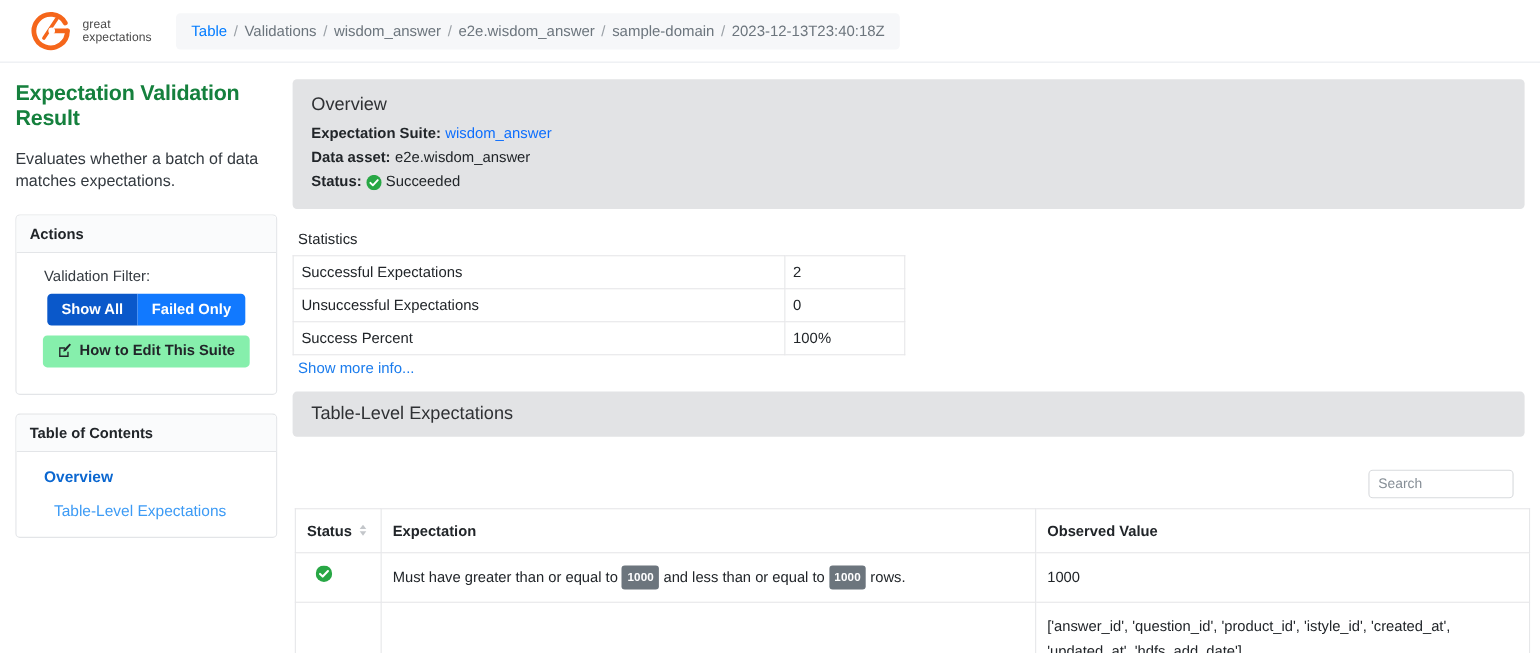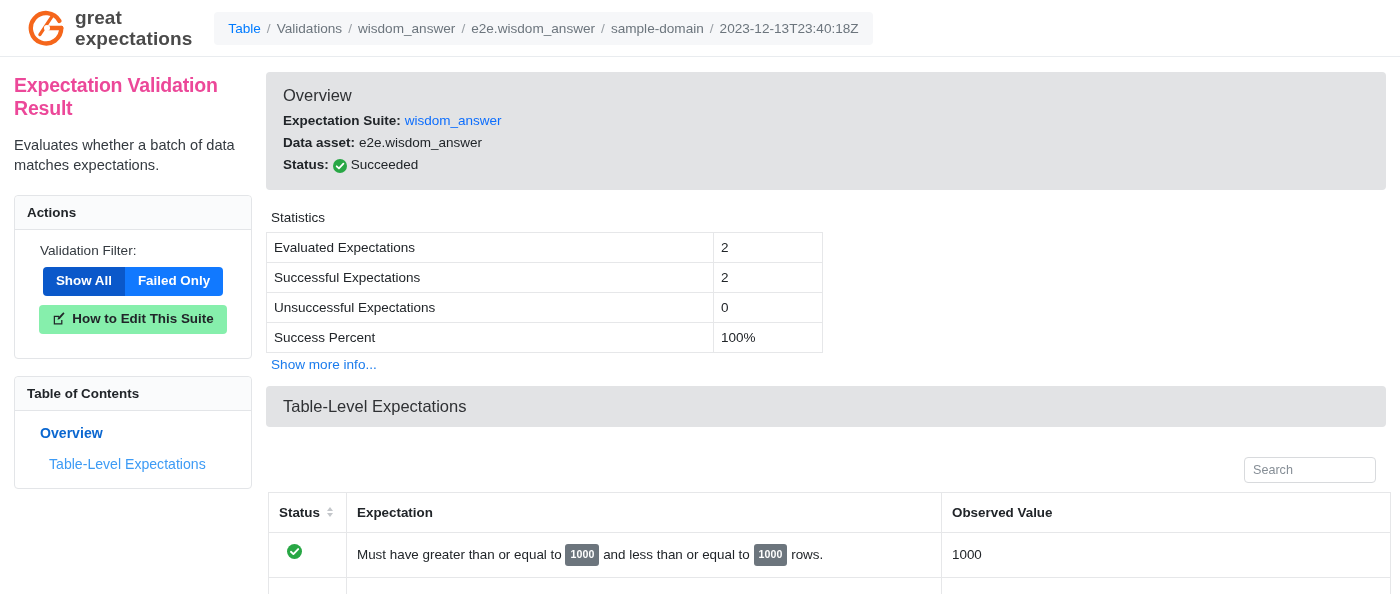"great" .brand-text { font-size: 19px -> 11px; font-weight: bold -> normal }
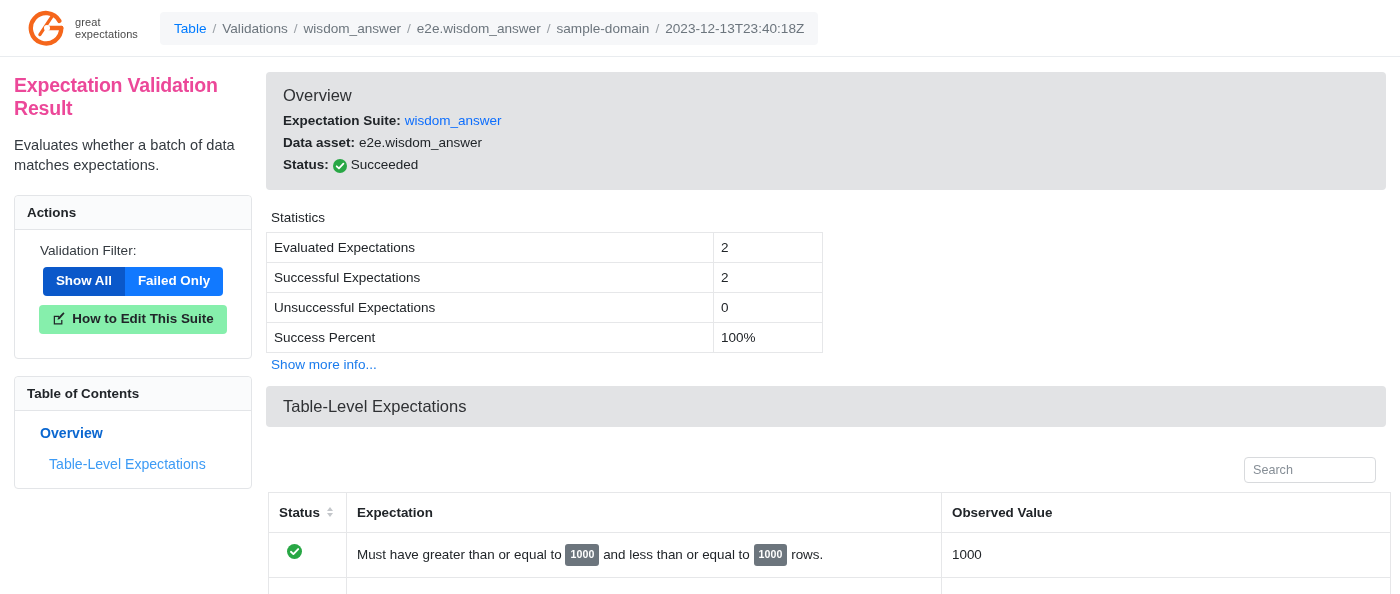"Expectation Validation Result" .side-title { color: #ec4899 -> #15803d }
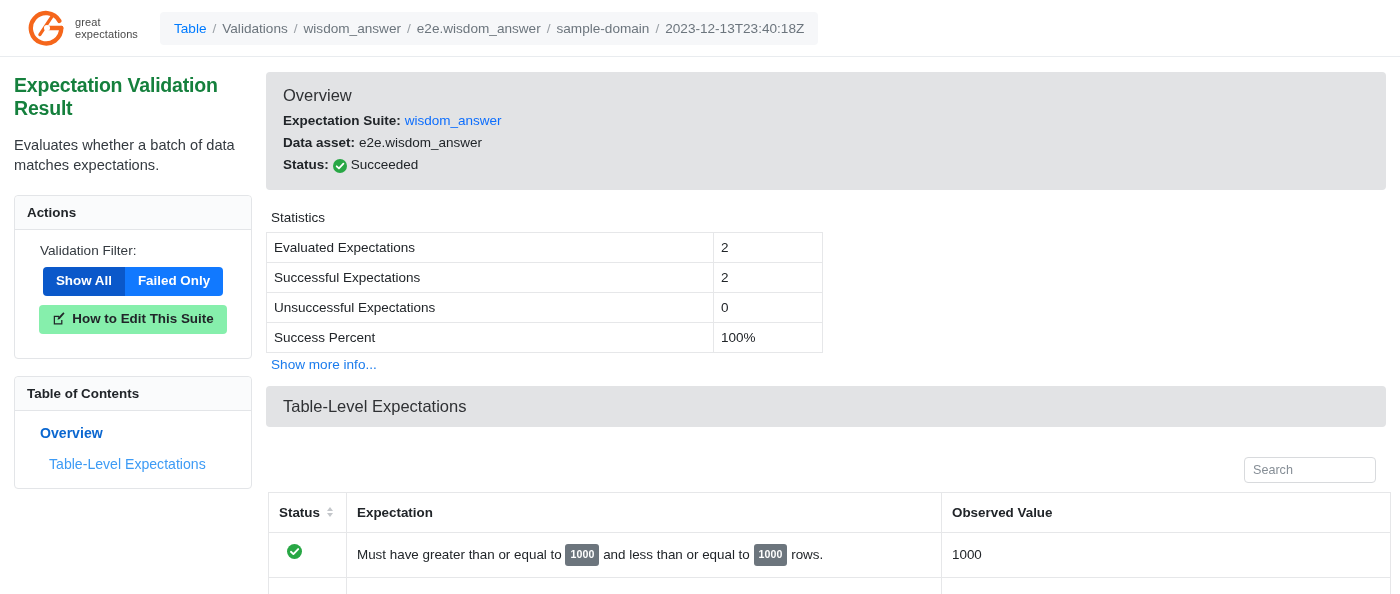"Evaluated Expectations" tr { html: <tr> <td>Evaluated Expectations</td> <td>2</td> </tr> -> none }
